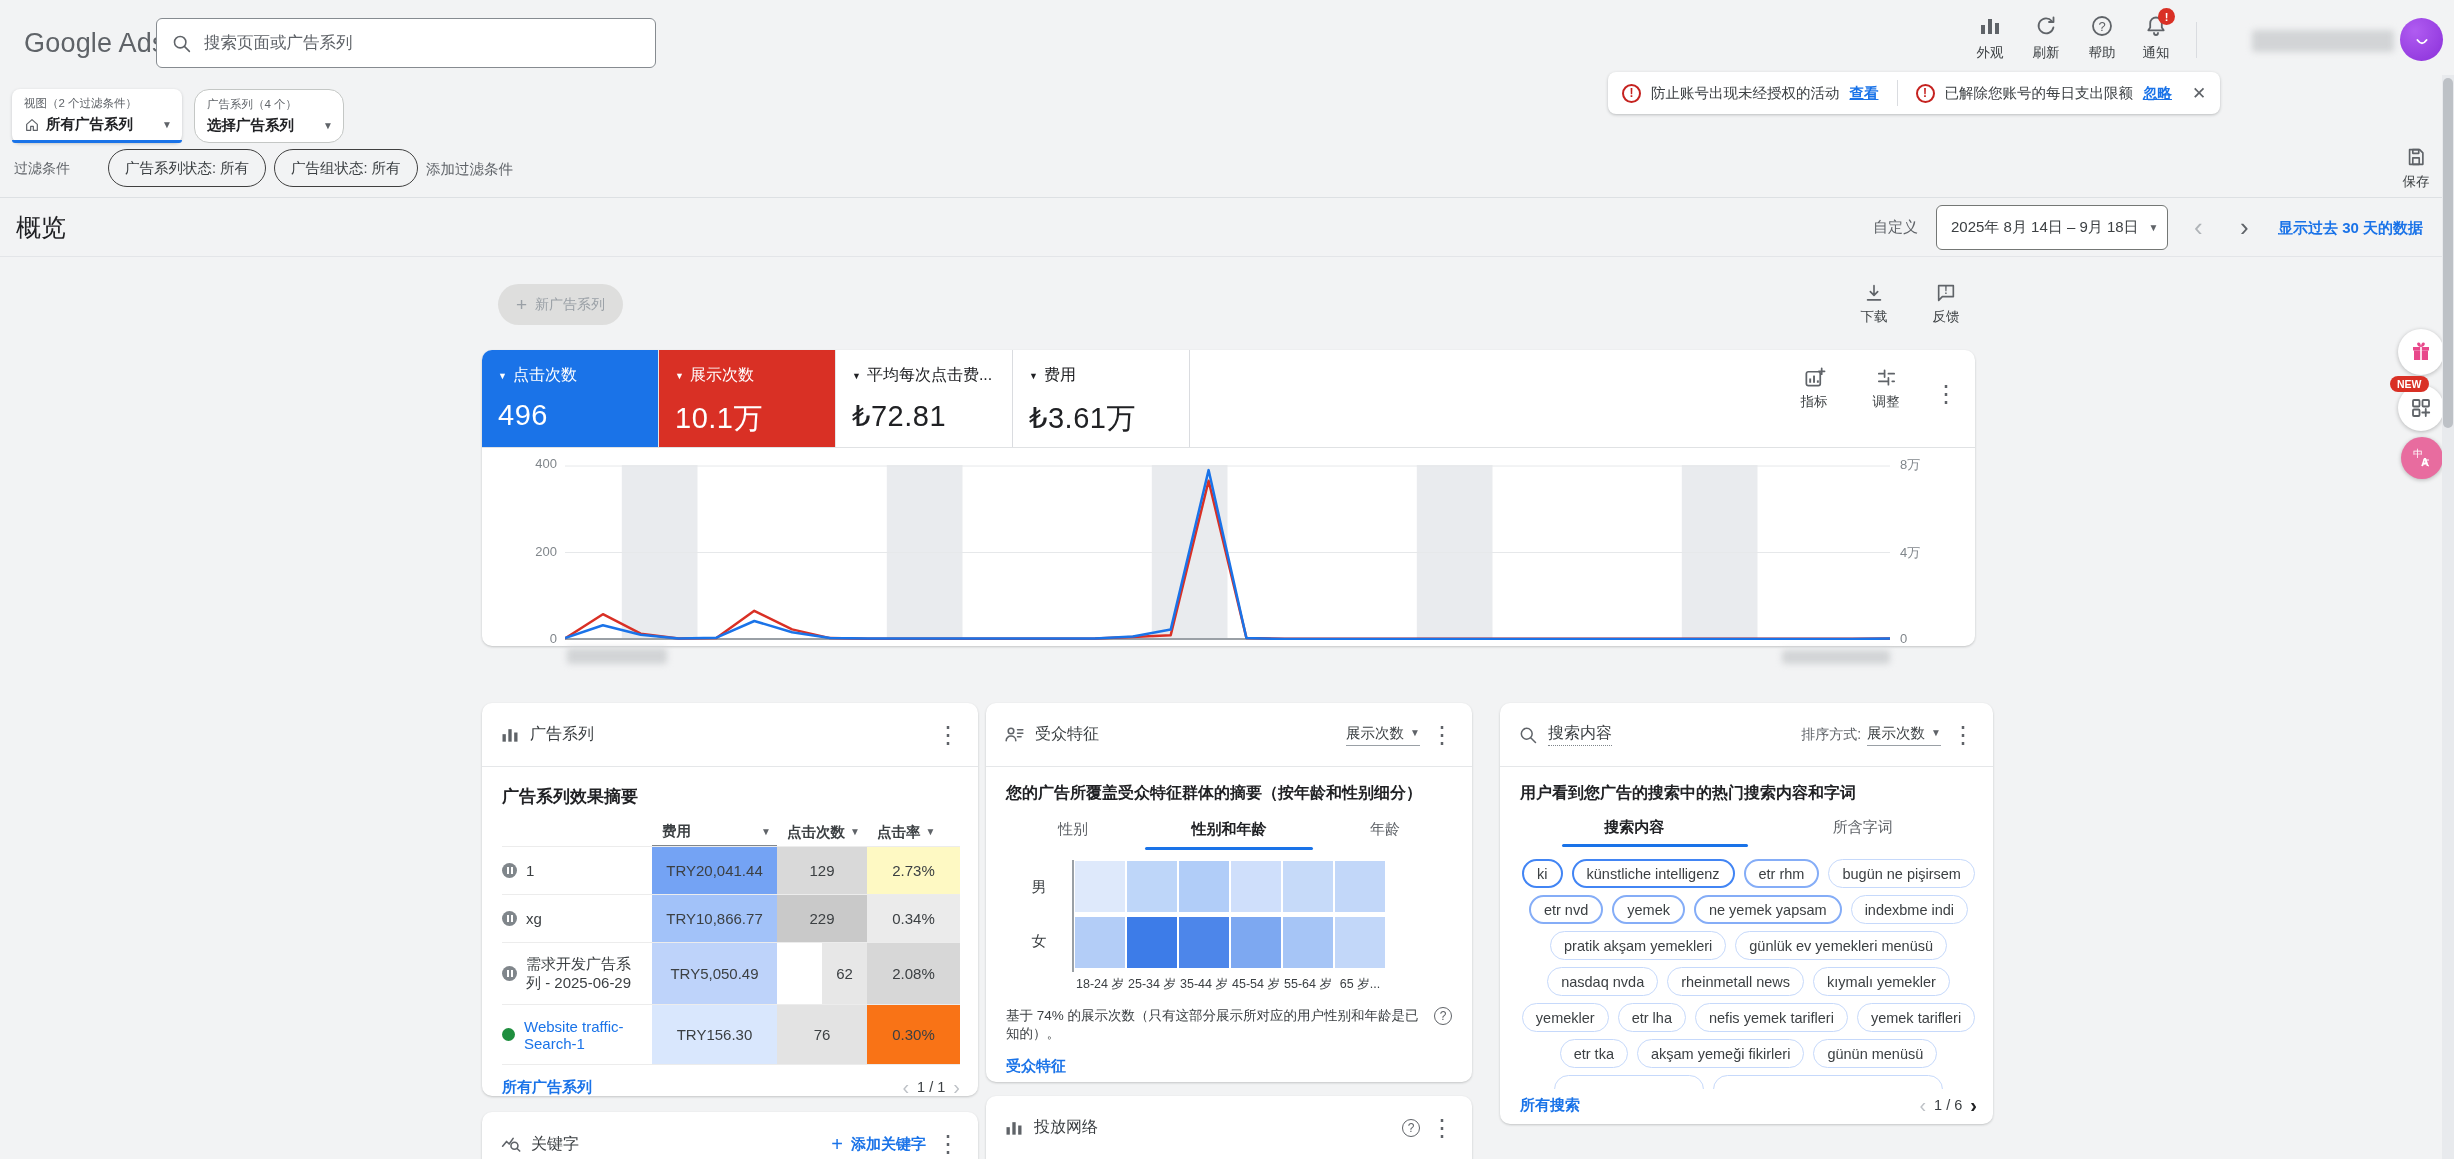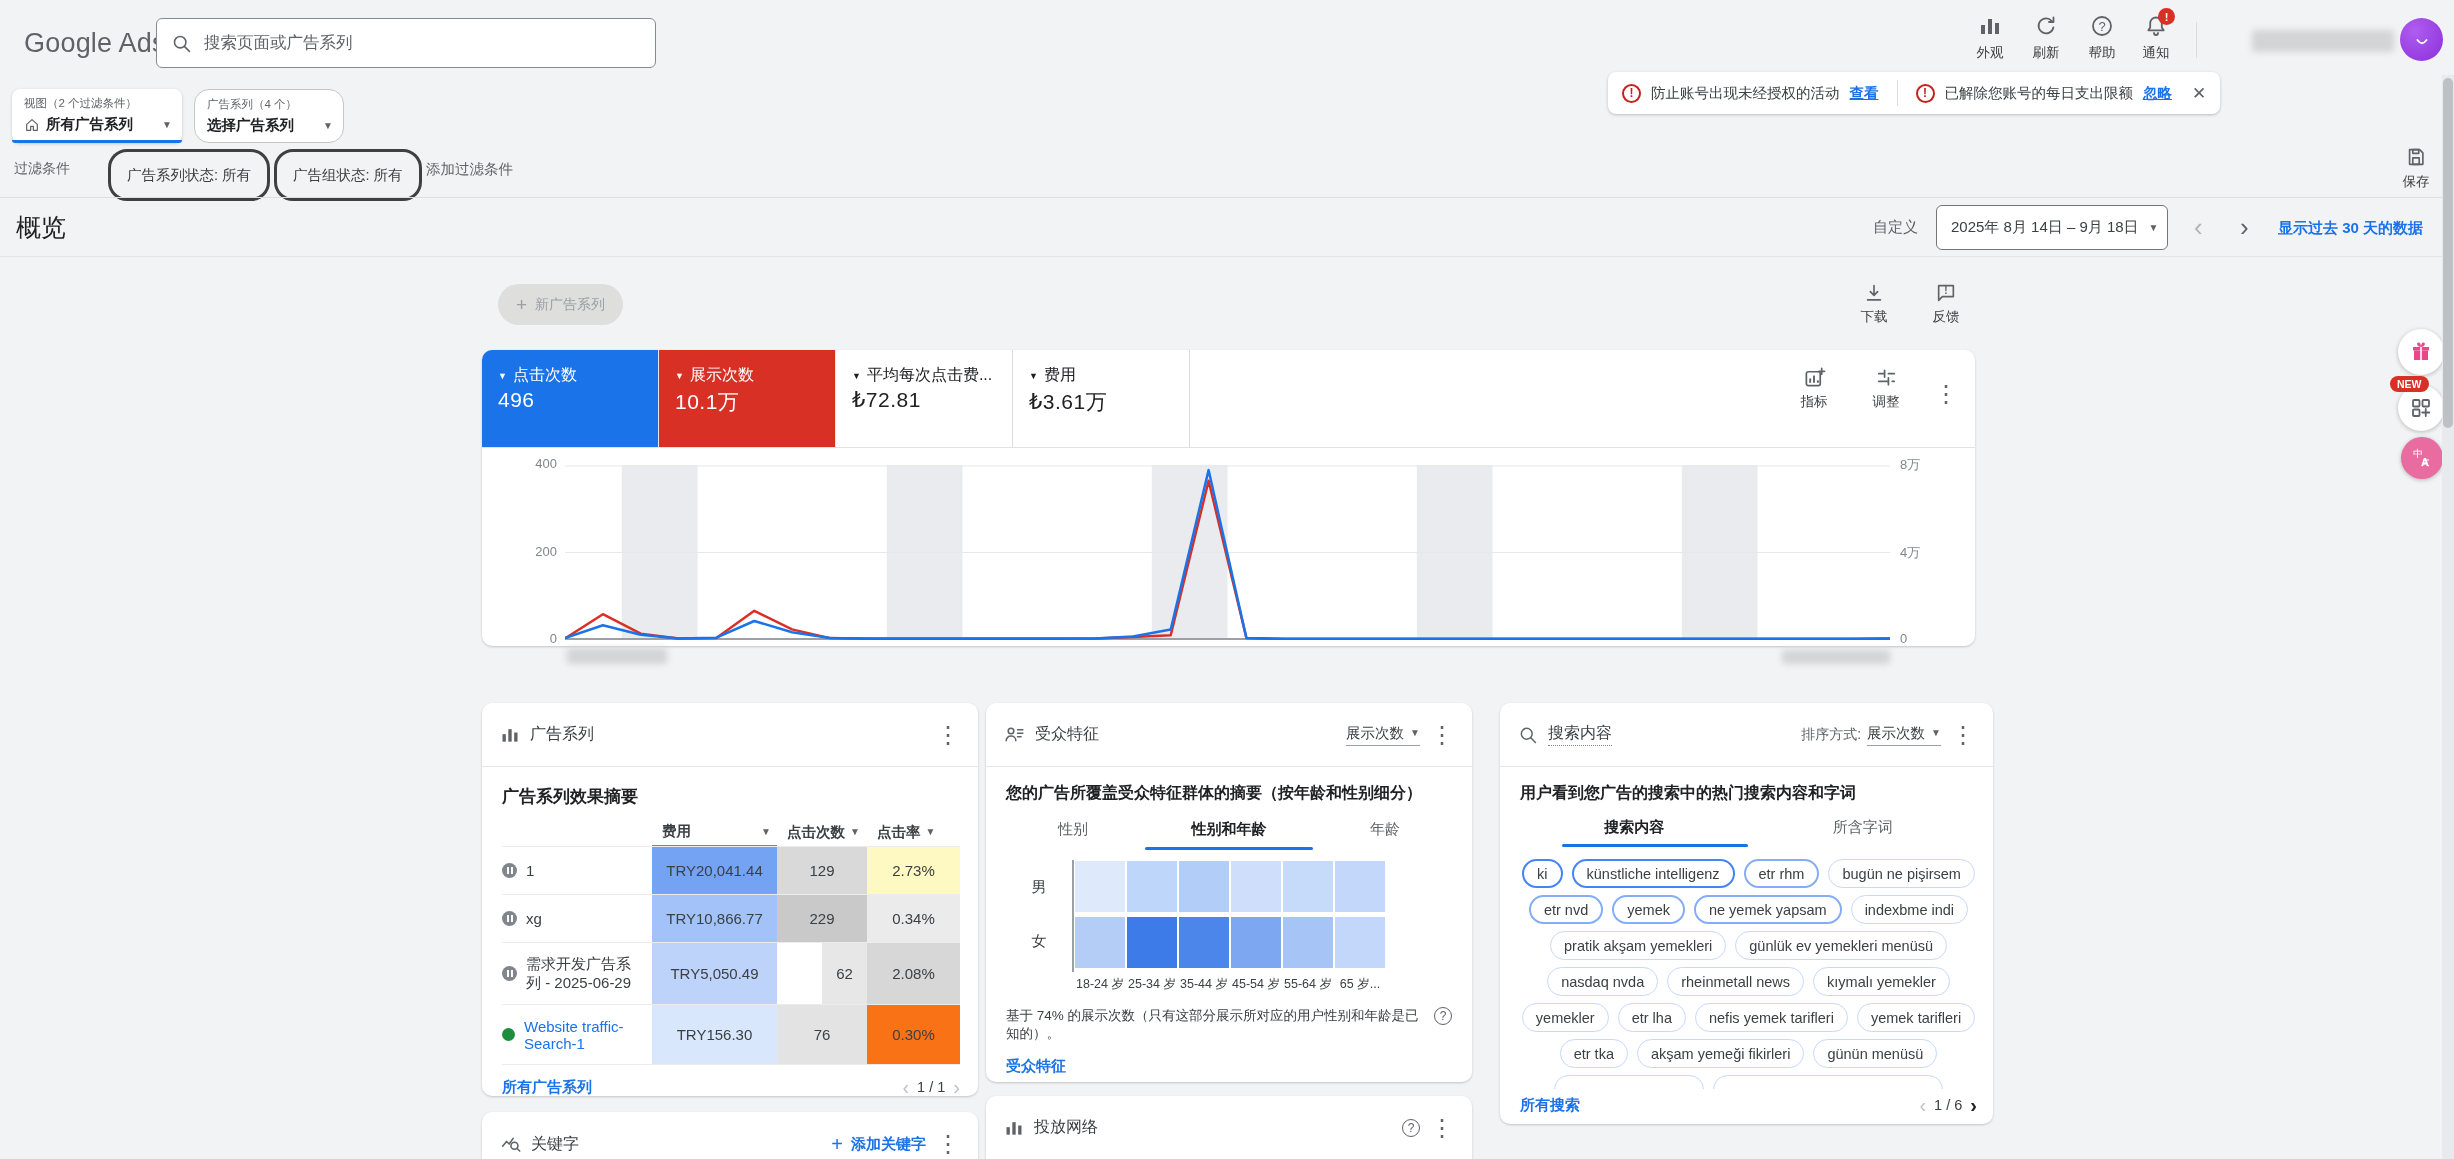"广告系列状态: 所有" .chip-f { border: 3px solid #404040 -> 1px solid #404040; height: 52px -> 38px }
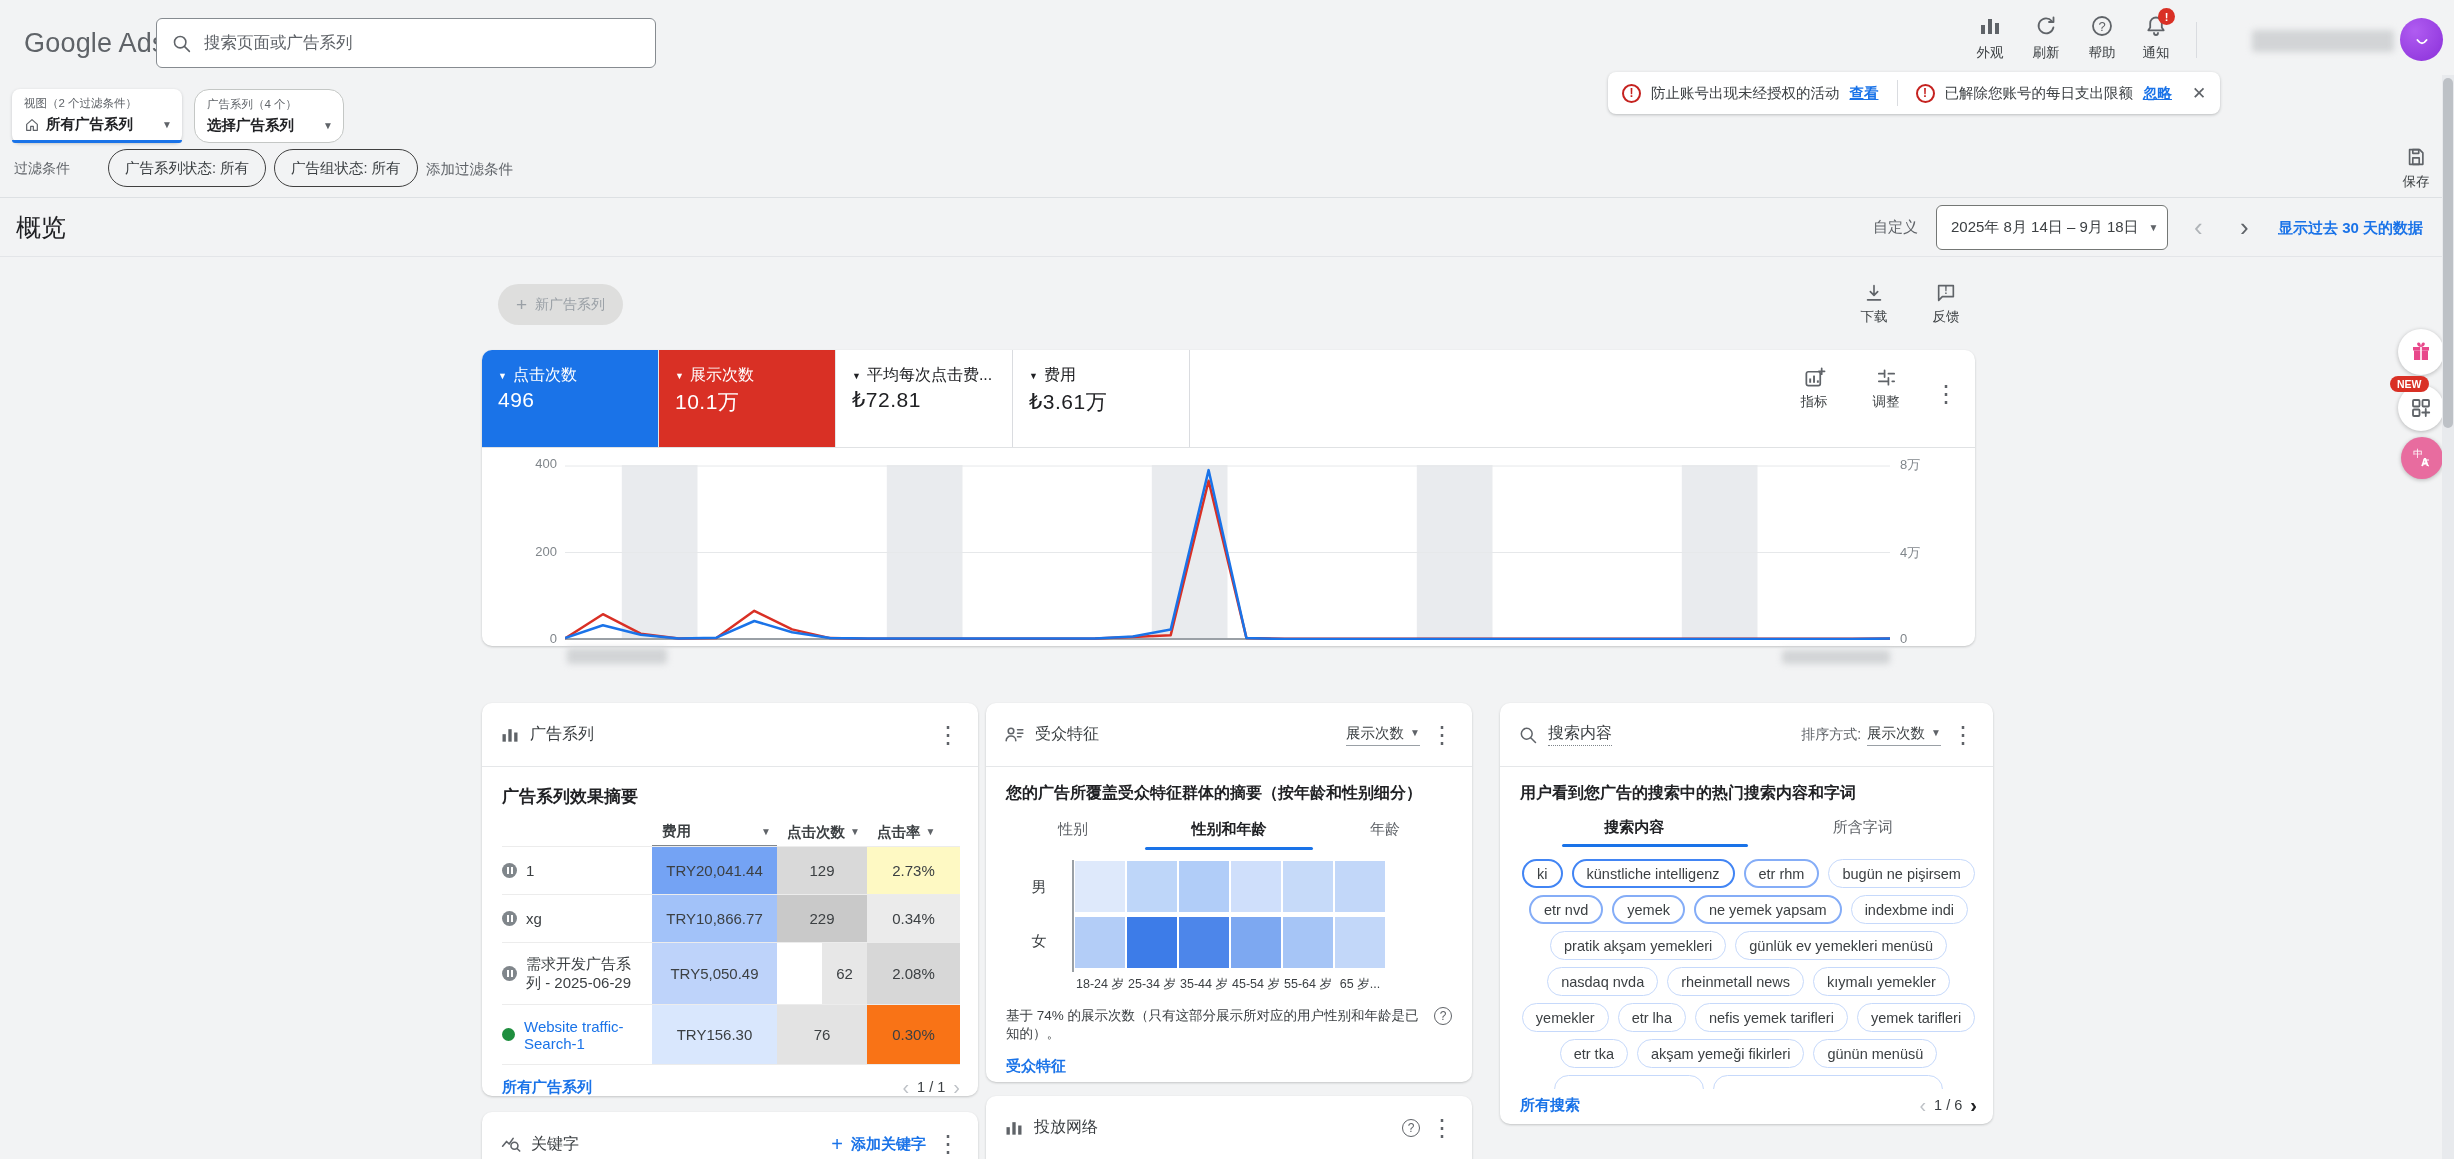"496" .scorecard .sval { font-size: 21px -> 29px; margin-top: 2px -> 13px }
